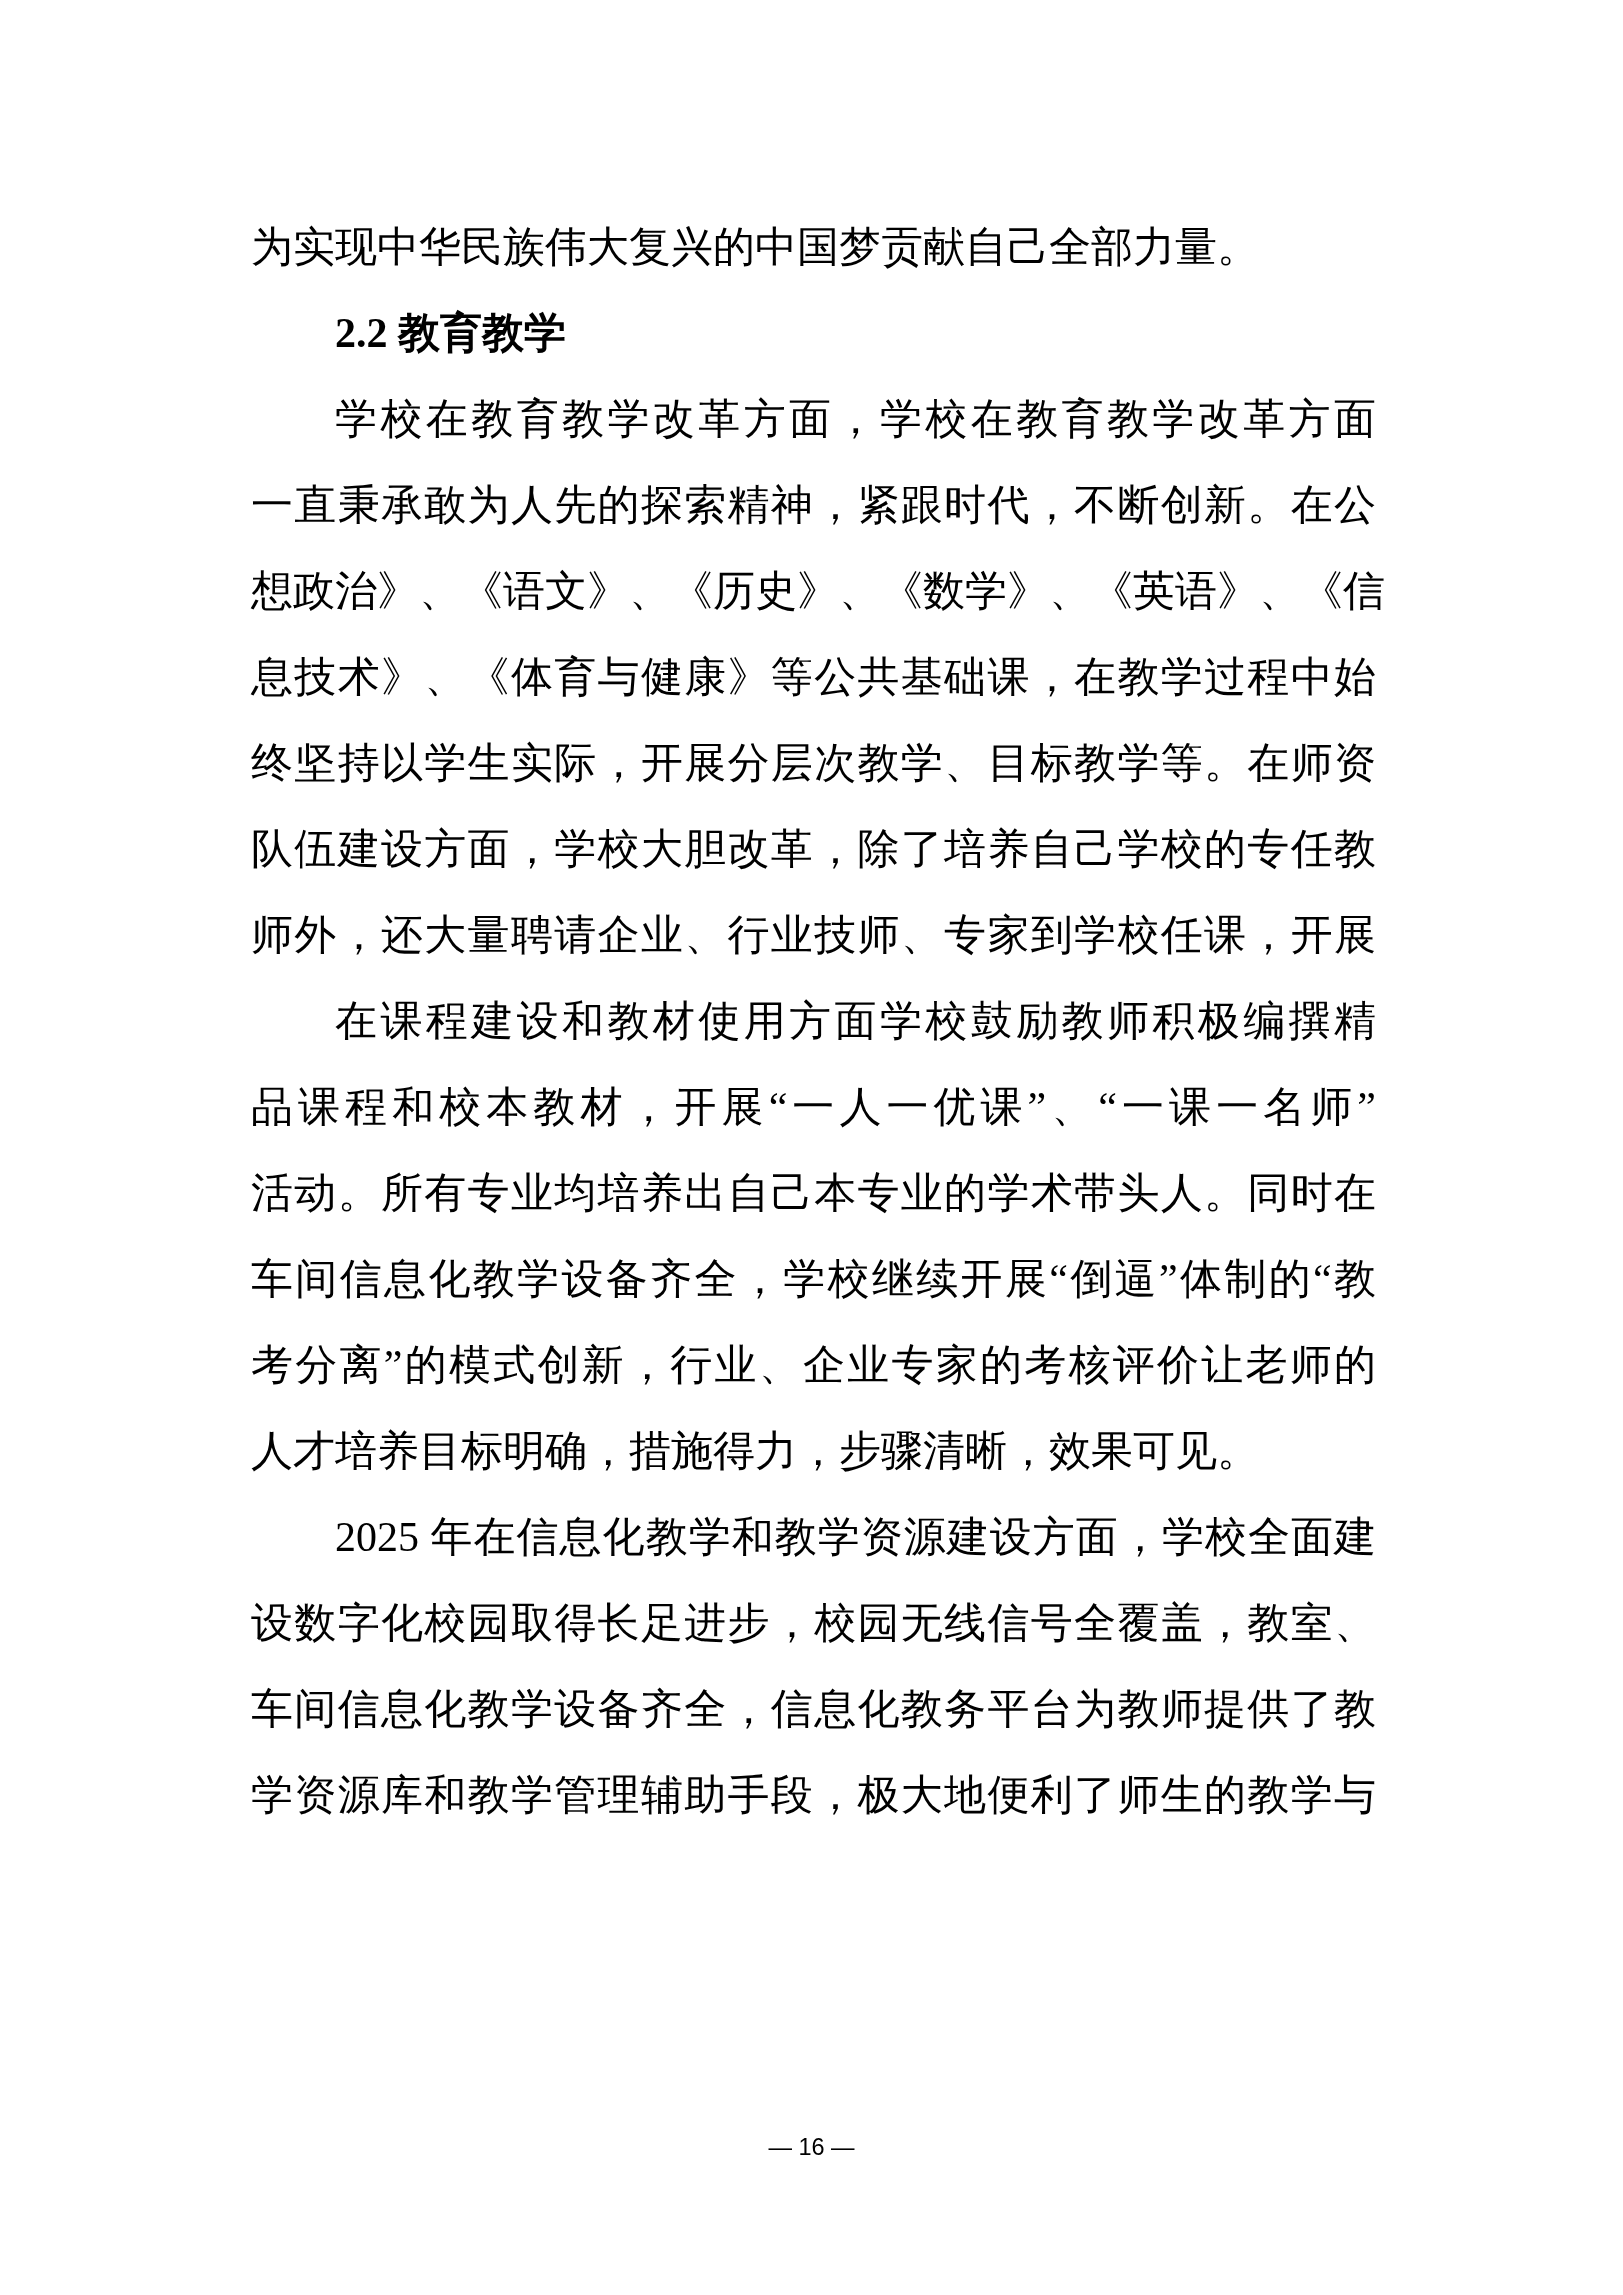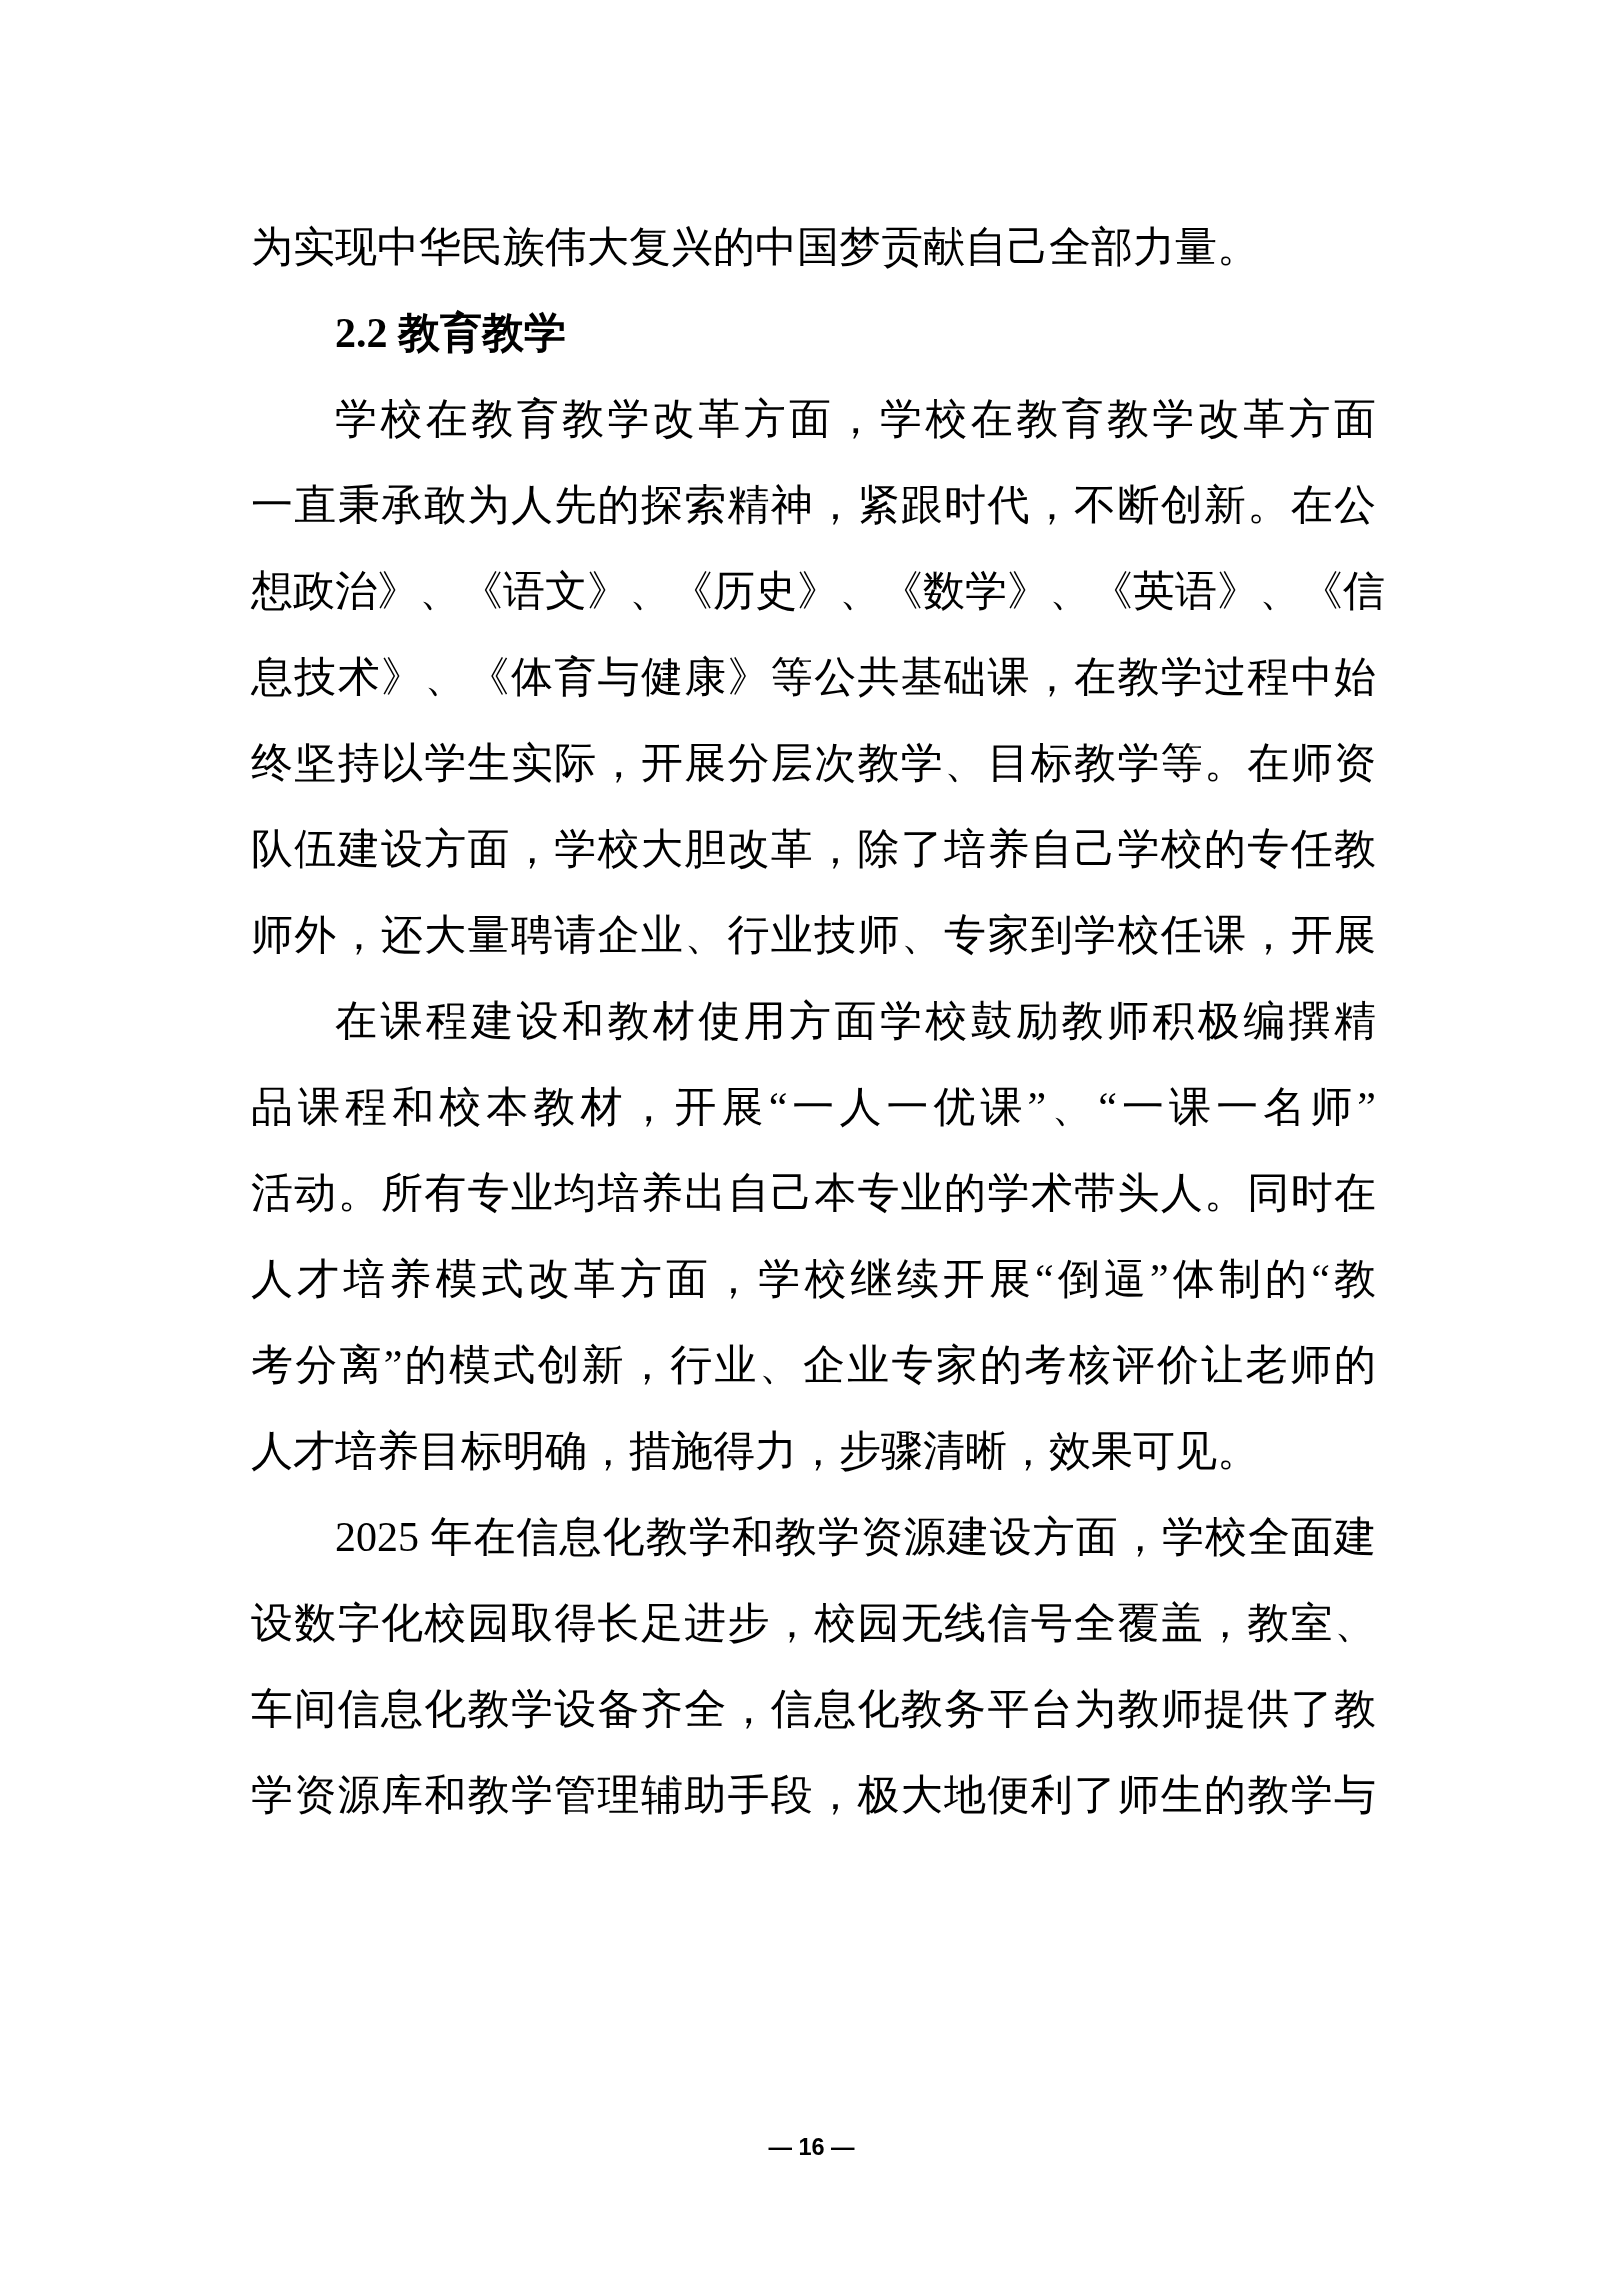"人才培养模式改革方面，学校继续开展“倒逼”体制的“教" div.line { text: 人才培养模式改革方面 -> 车间信息化教学设备齐全 }
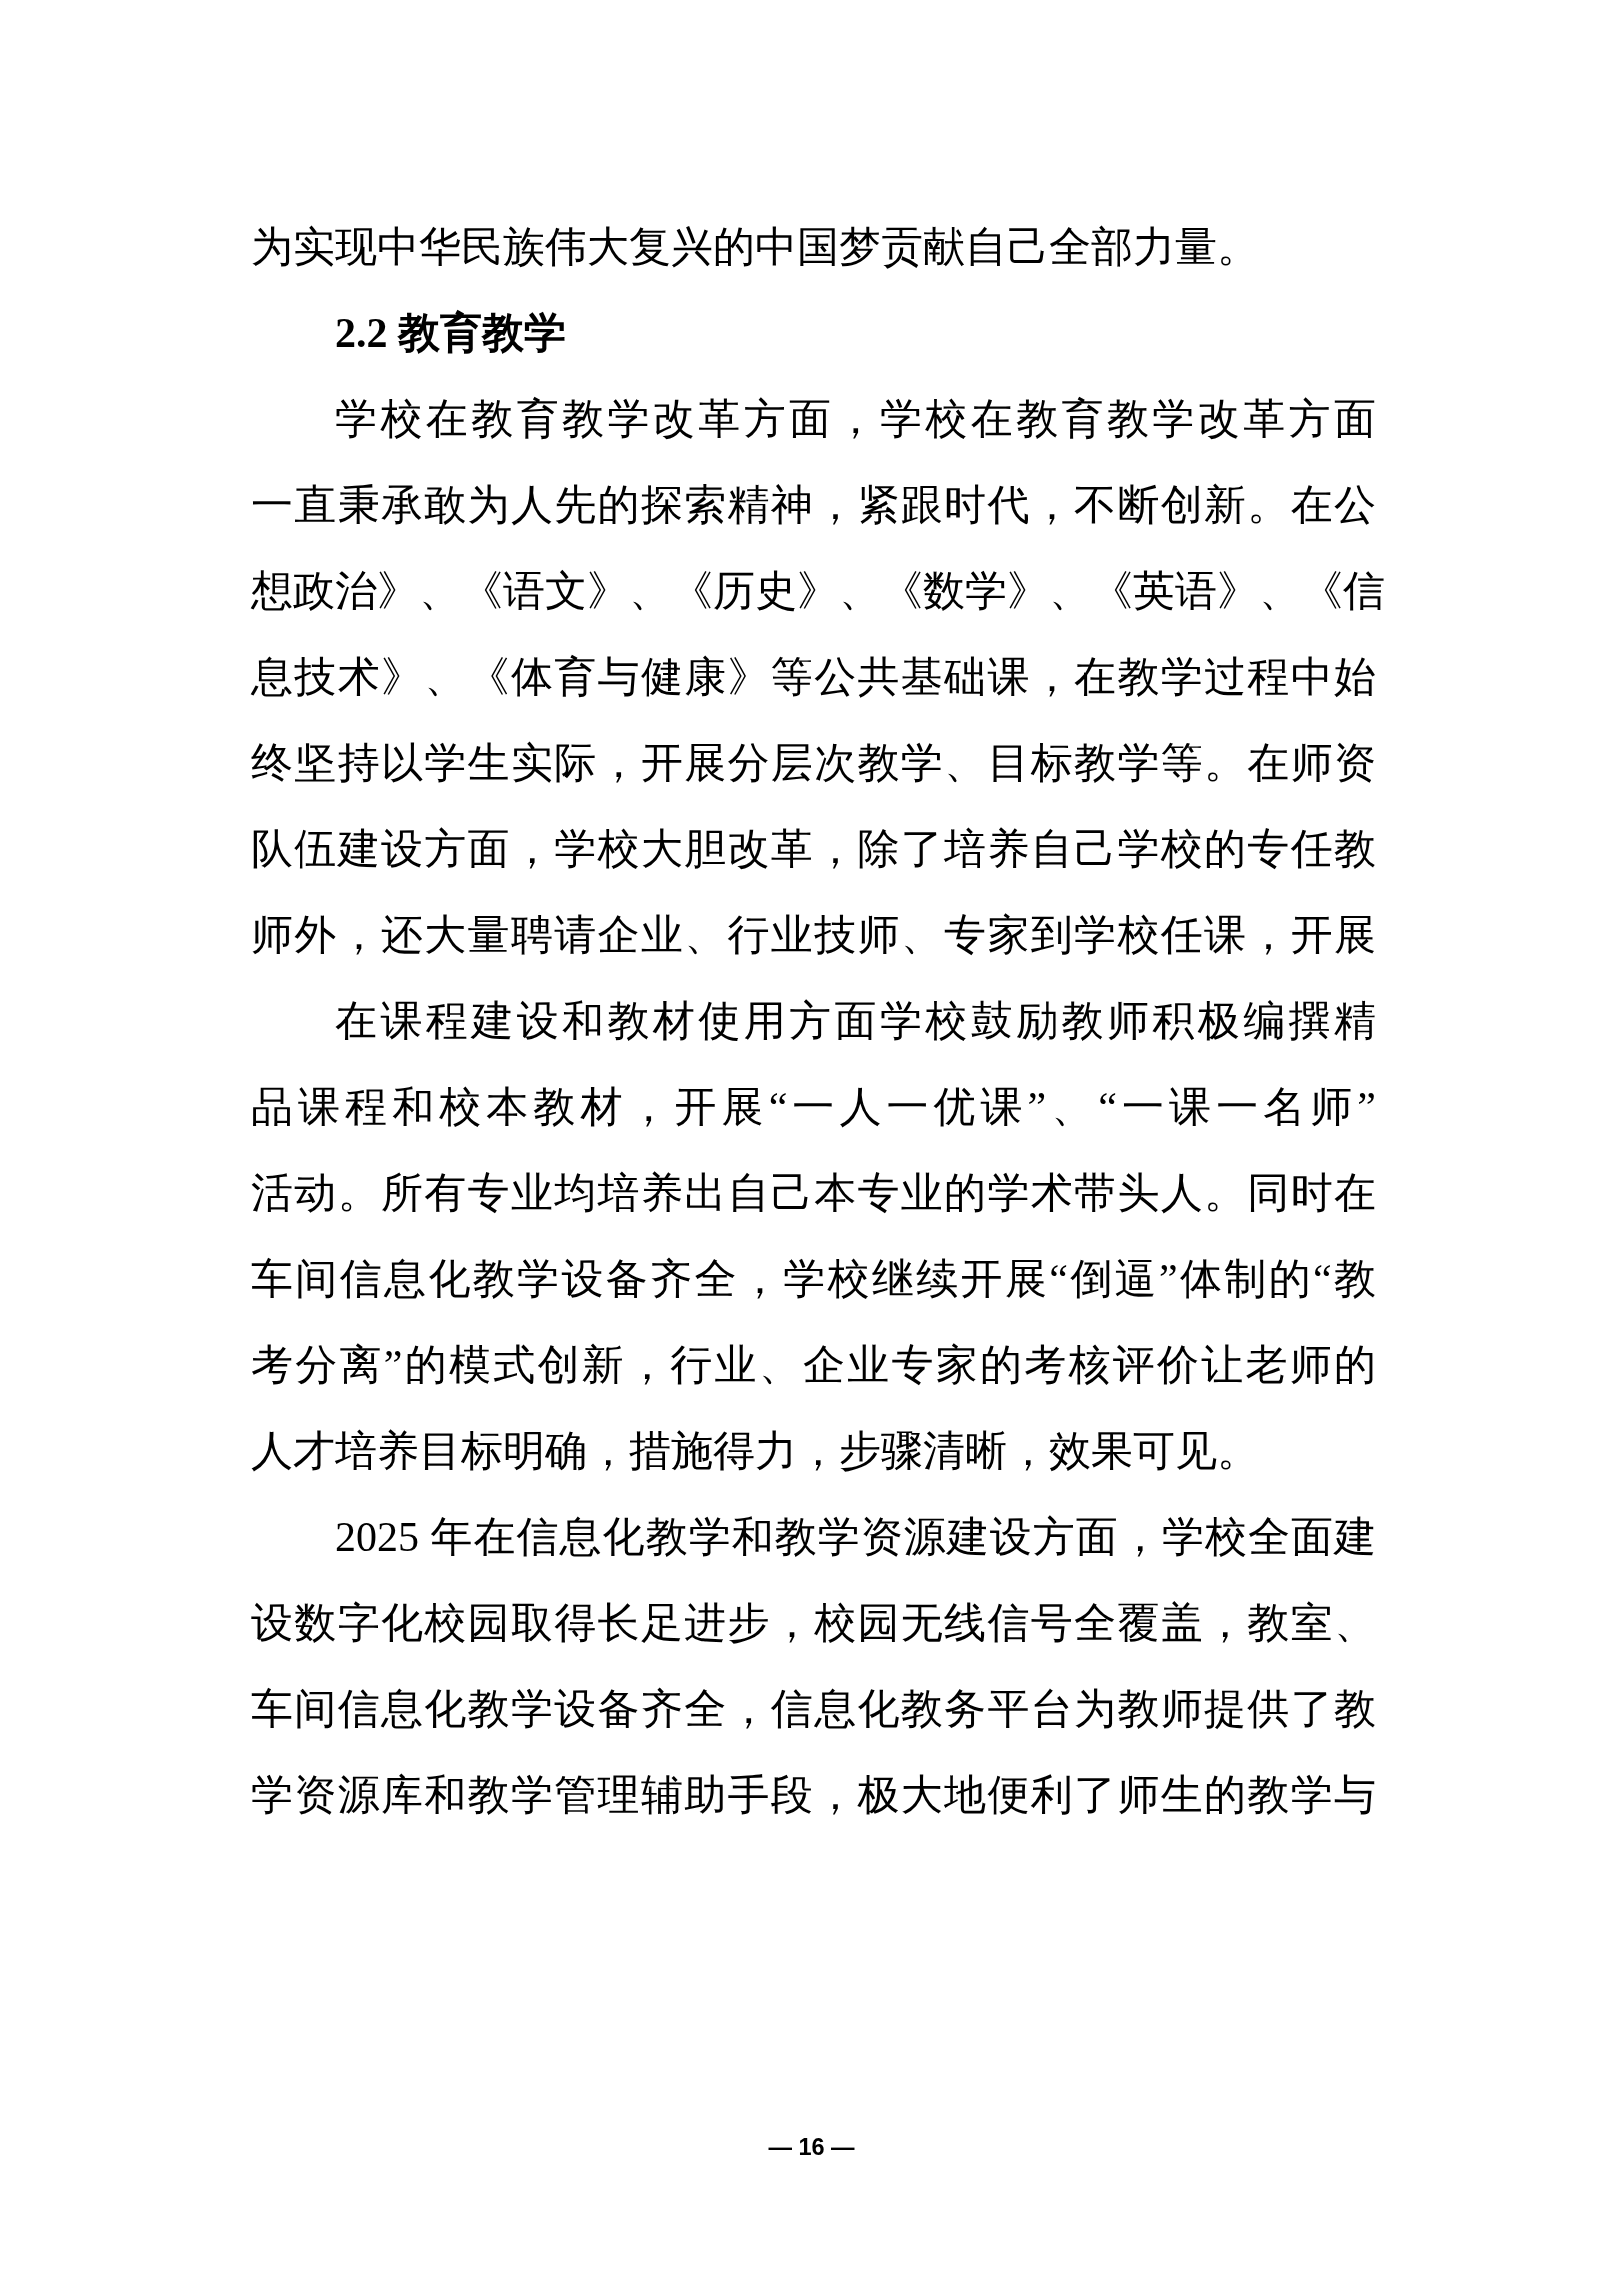"— 16 —" .footer { font-weight: bold -> none }
